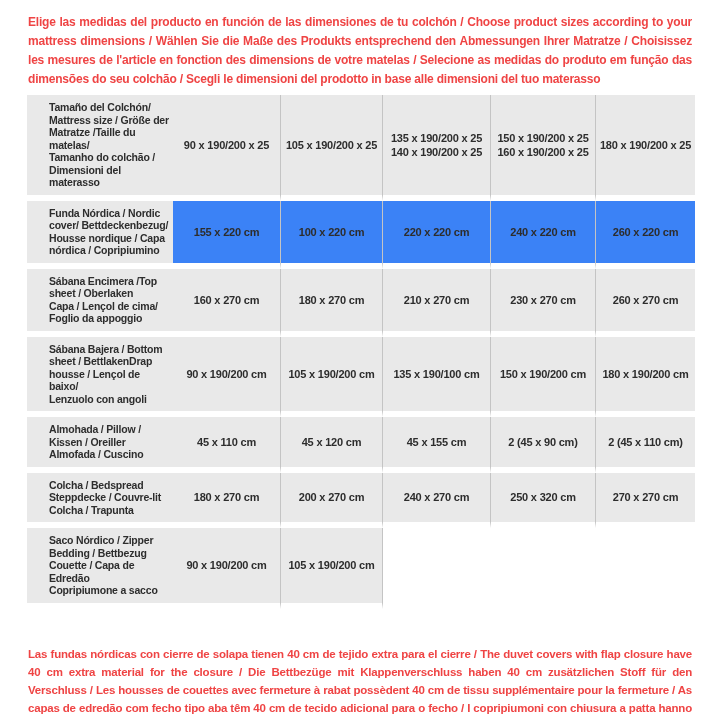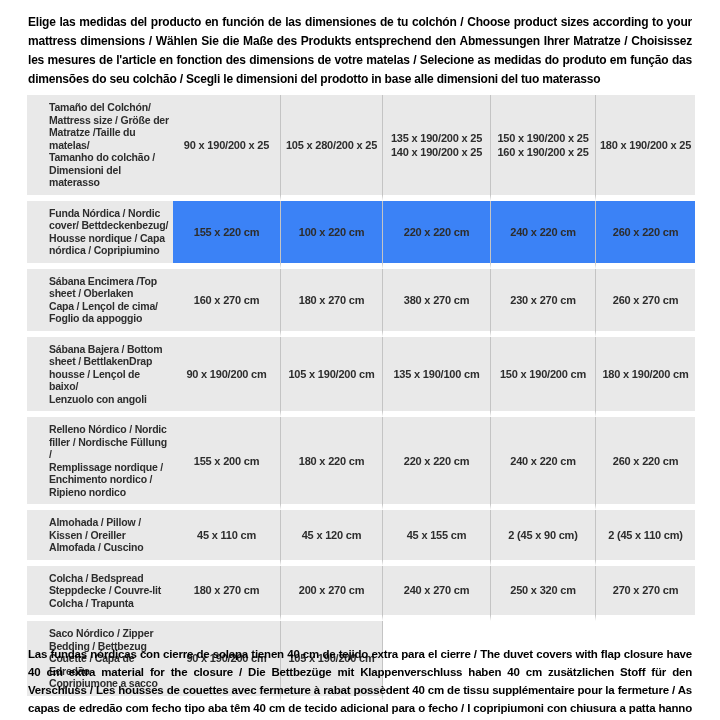"Elige las medidas del producto" .intro, .note { color: #000000 -> #ef4444 }
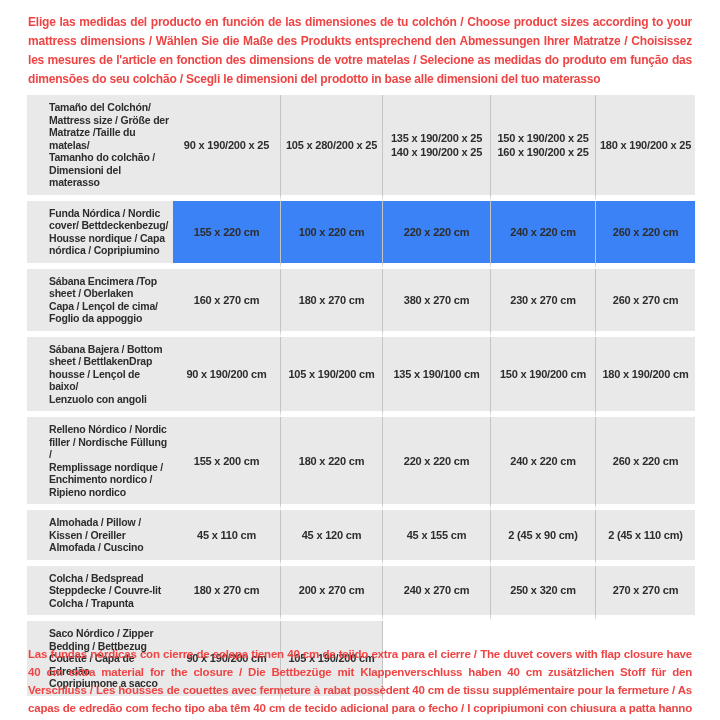"105 x 280/200 x 25" td.val-cell { text: 280/200 -> 190/200 }
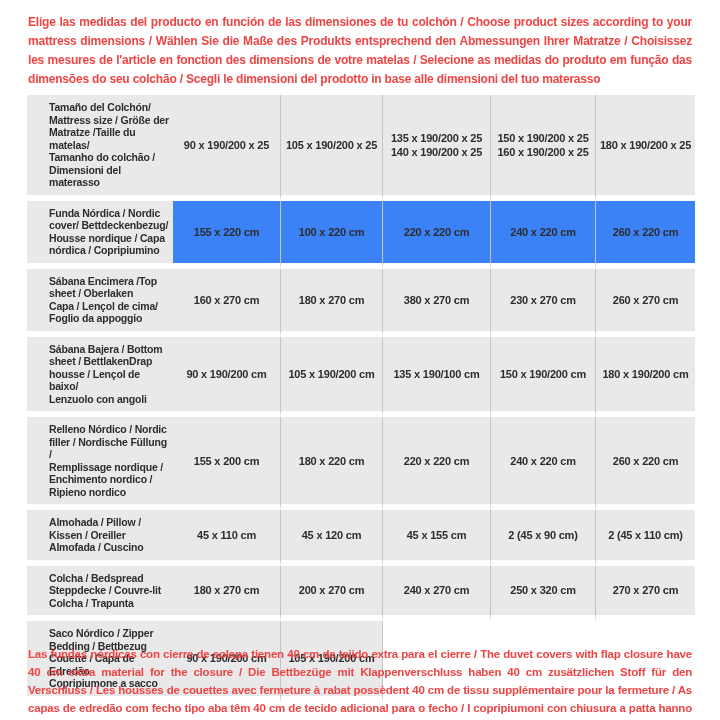"380 x 270 cm" td.val-cell { text: 380 -> 210 }
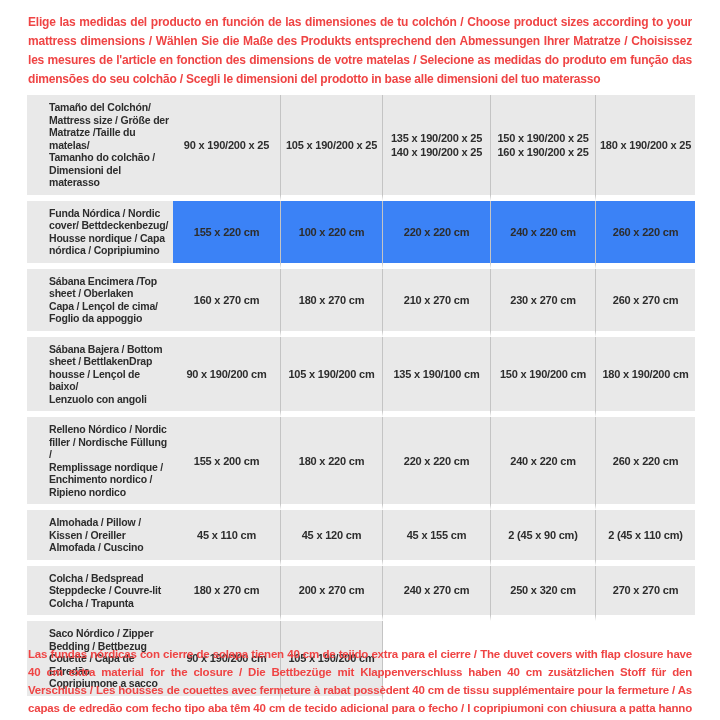"Relleno Nórdico / Nordic" tr.row-tall { html: <tr> <td>Relleno Nórdico / Nordic filler / Nordische Füllung / Remplissage nordique / Enchimento nordico / Ripieno nordico</td> <td>155 x 200 cm</td> <td>180 x 220 cm</td> <td>220 x 220 cm</td> <td>240 x 220 cm</td> <td>260 x 220 cm</td> </tr> -> none }
